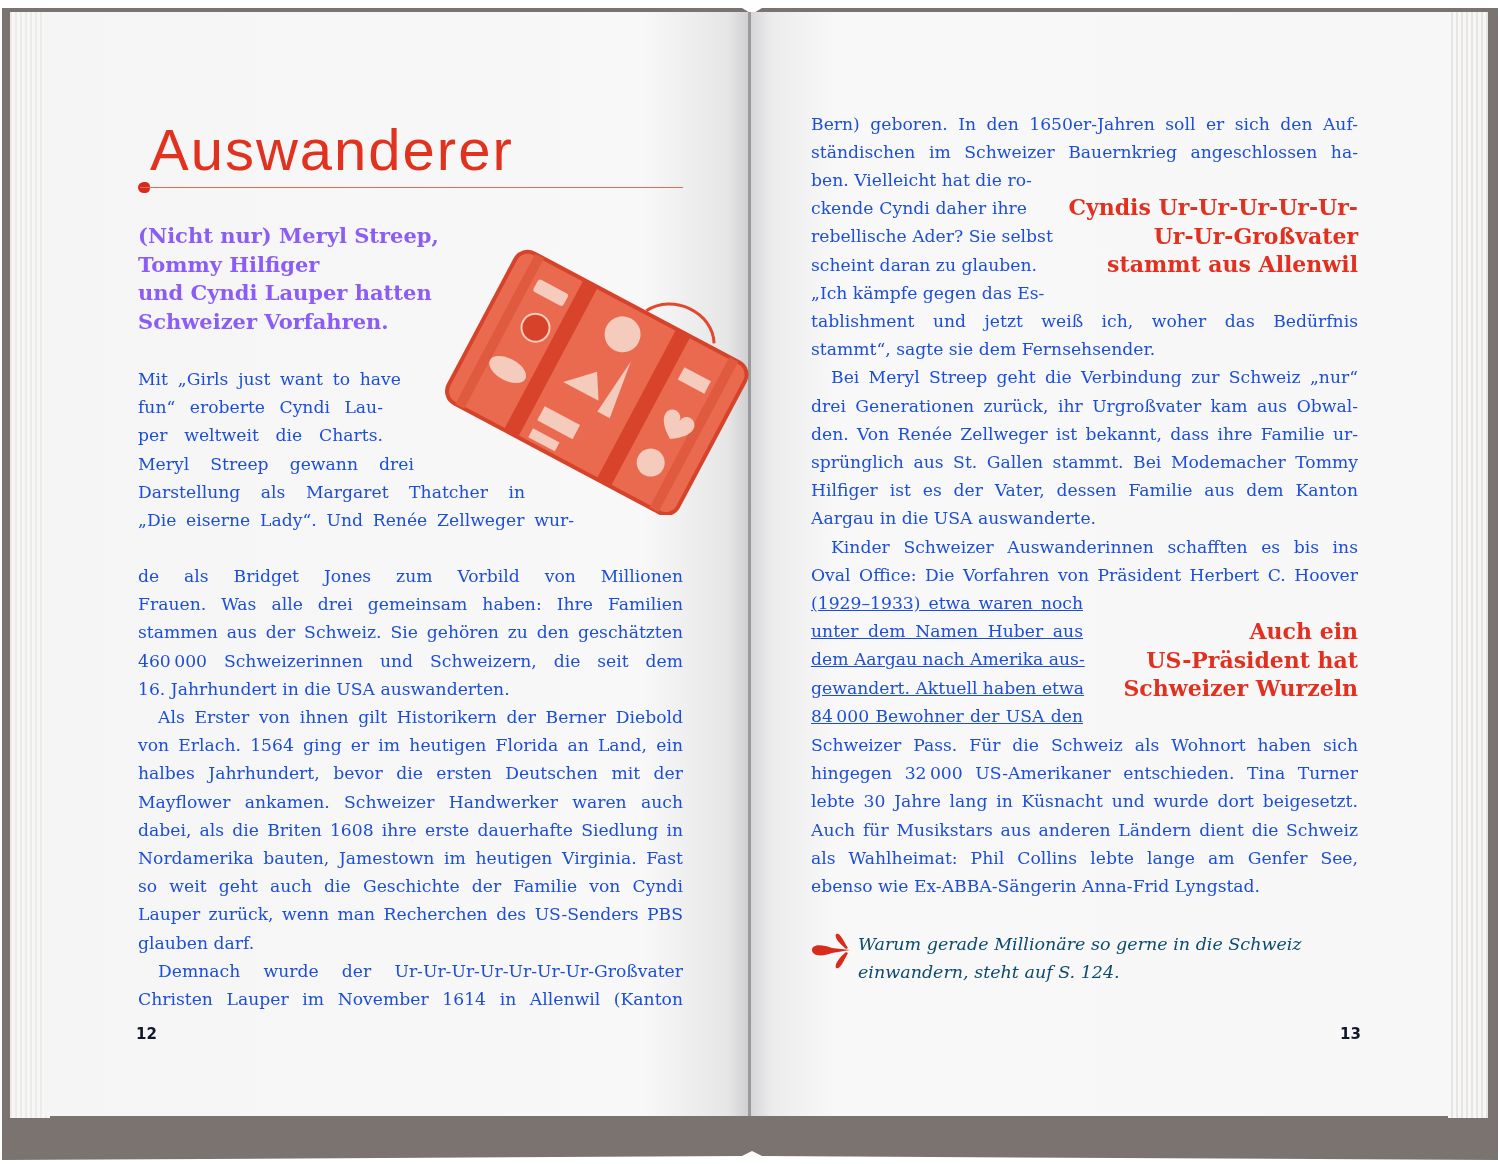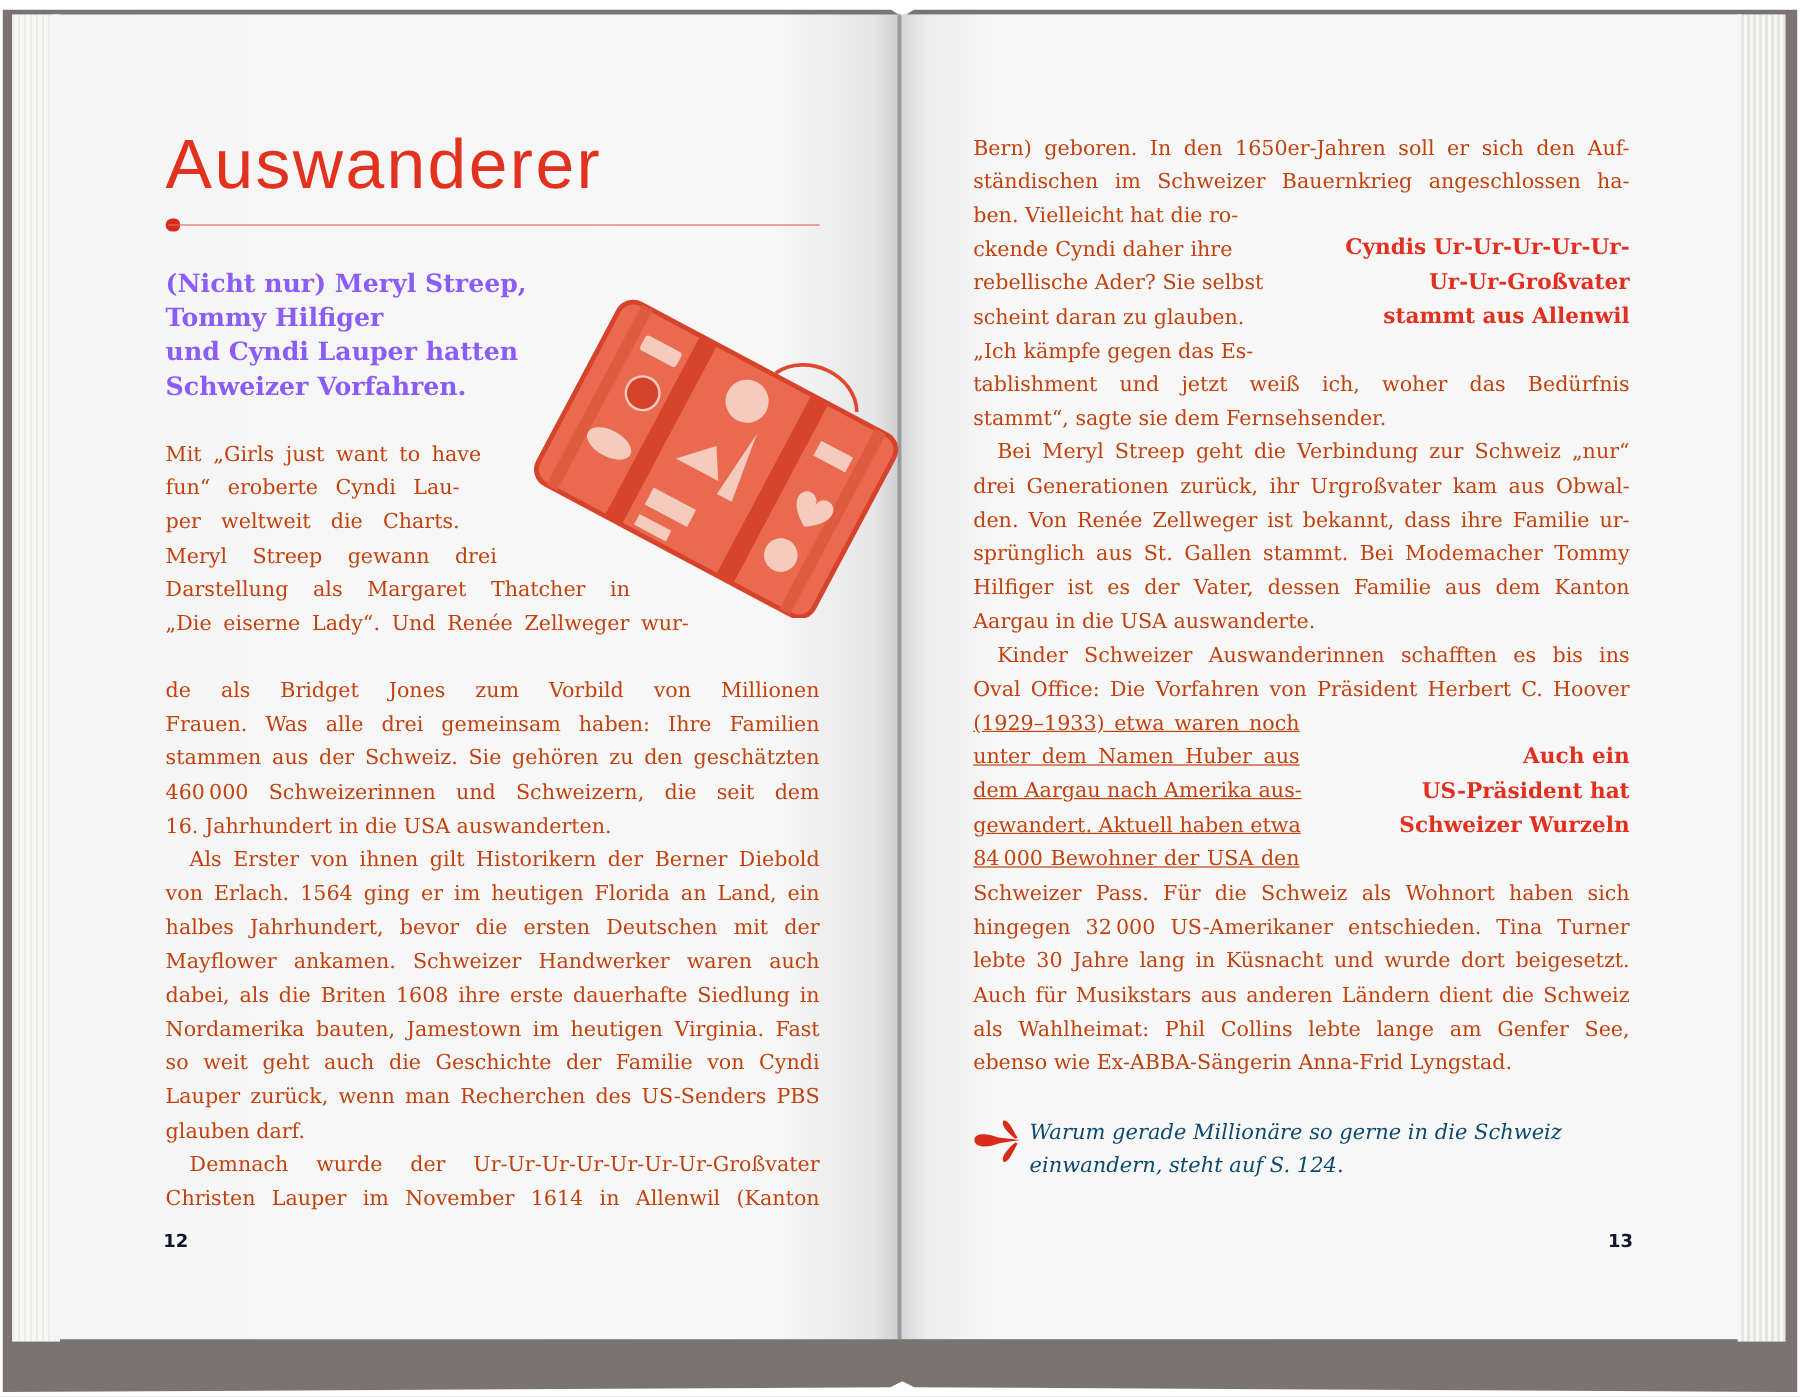"Auswanderer" .title { margin: 0 -> 12px }
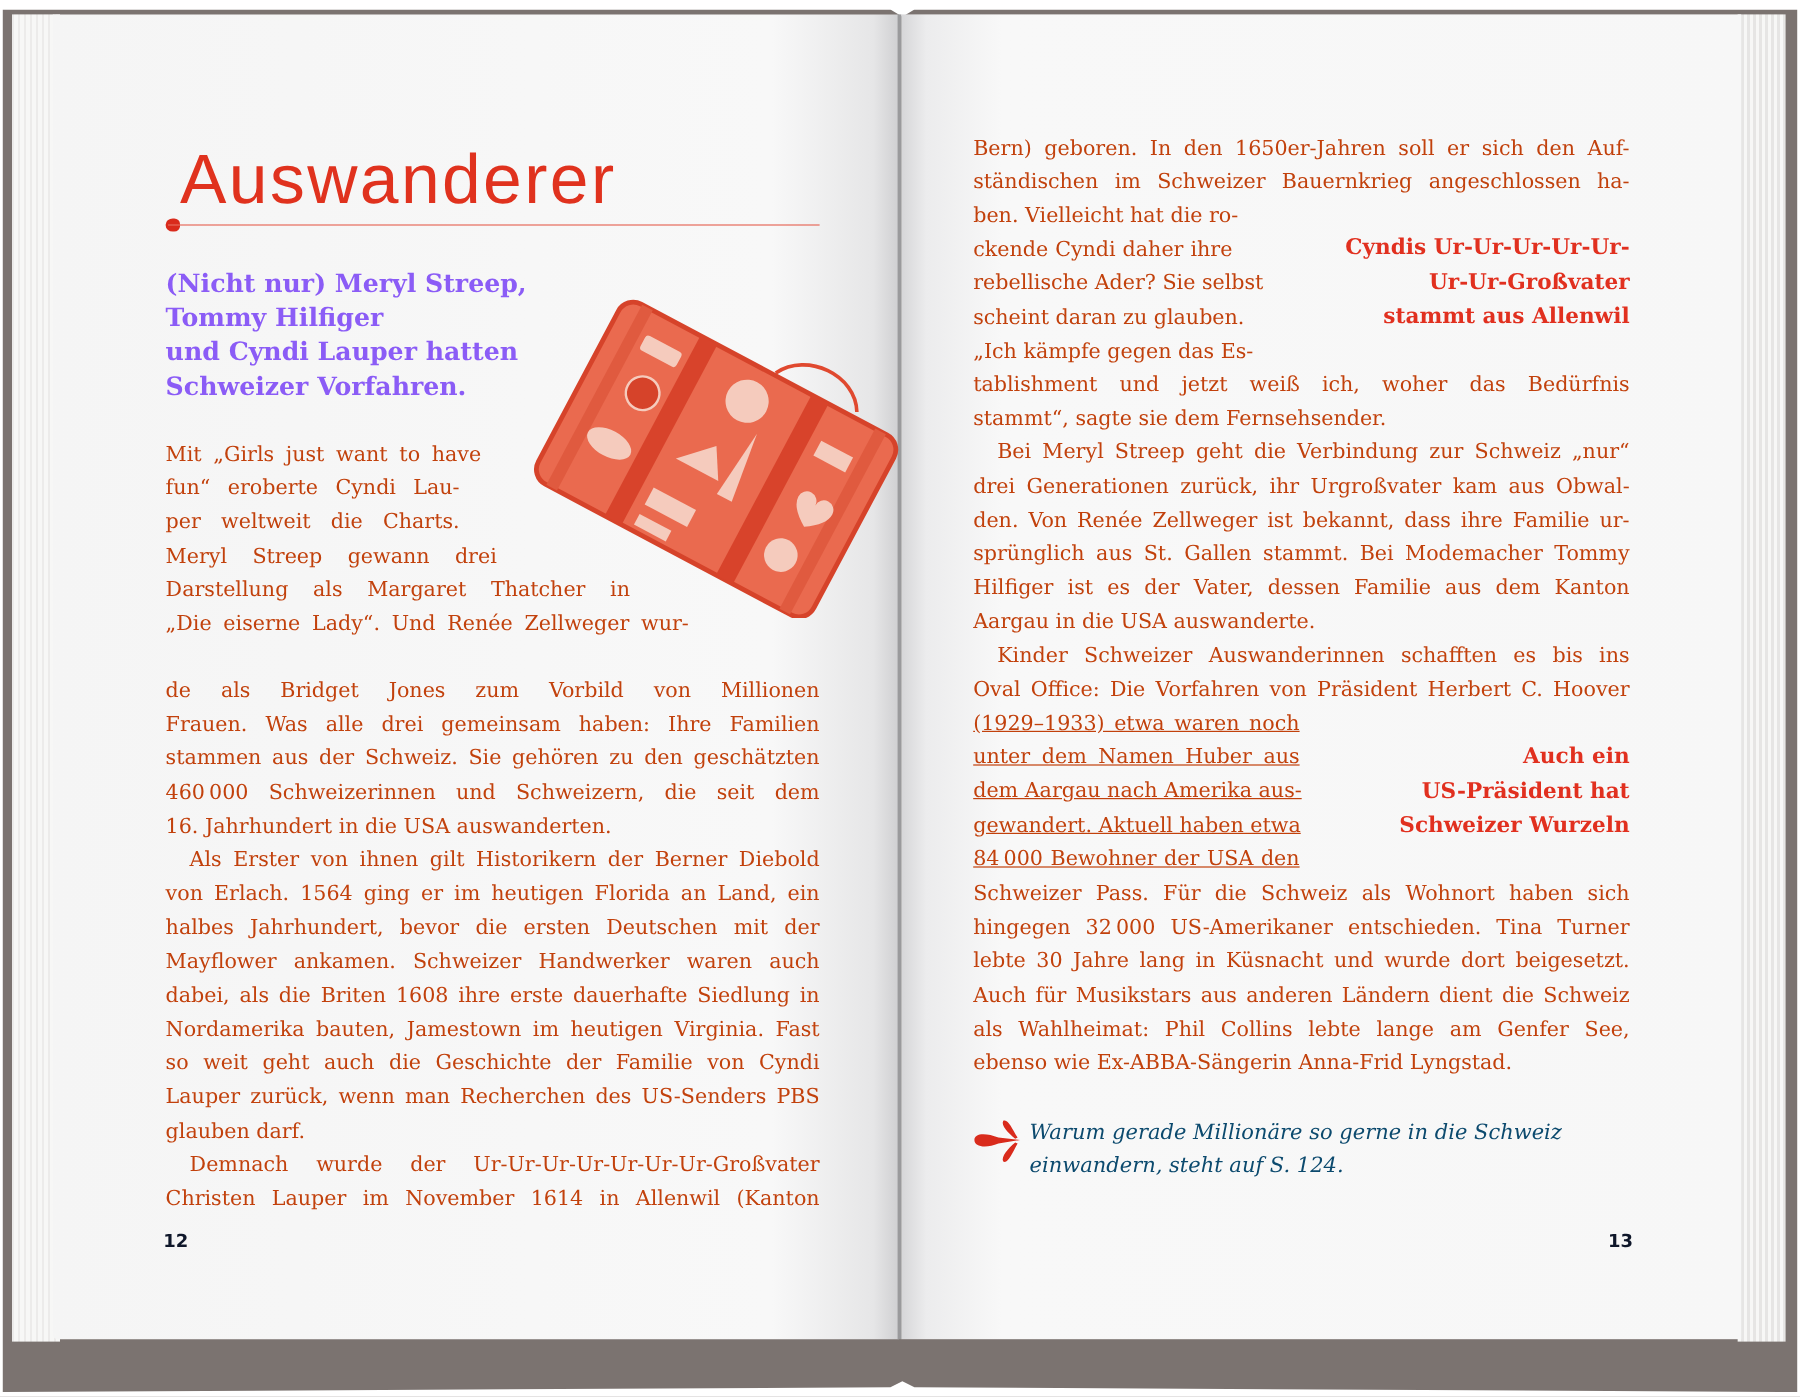"Bern) geboren. In den 1650er-Jahren" .body-text { color: #c2410c -> #1d4ed8 }
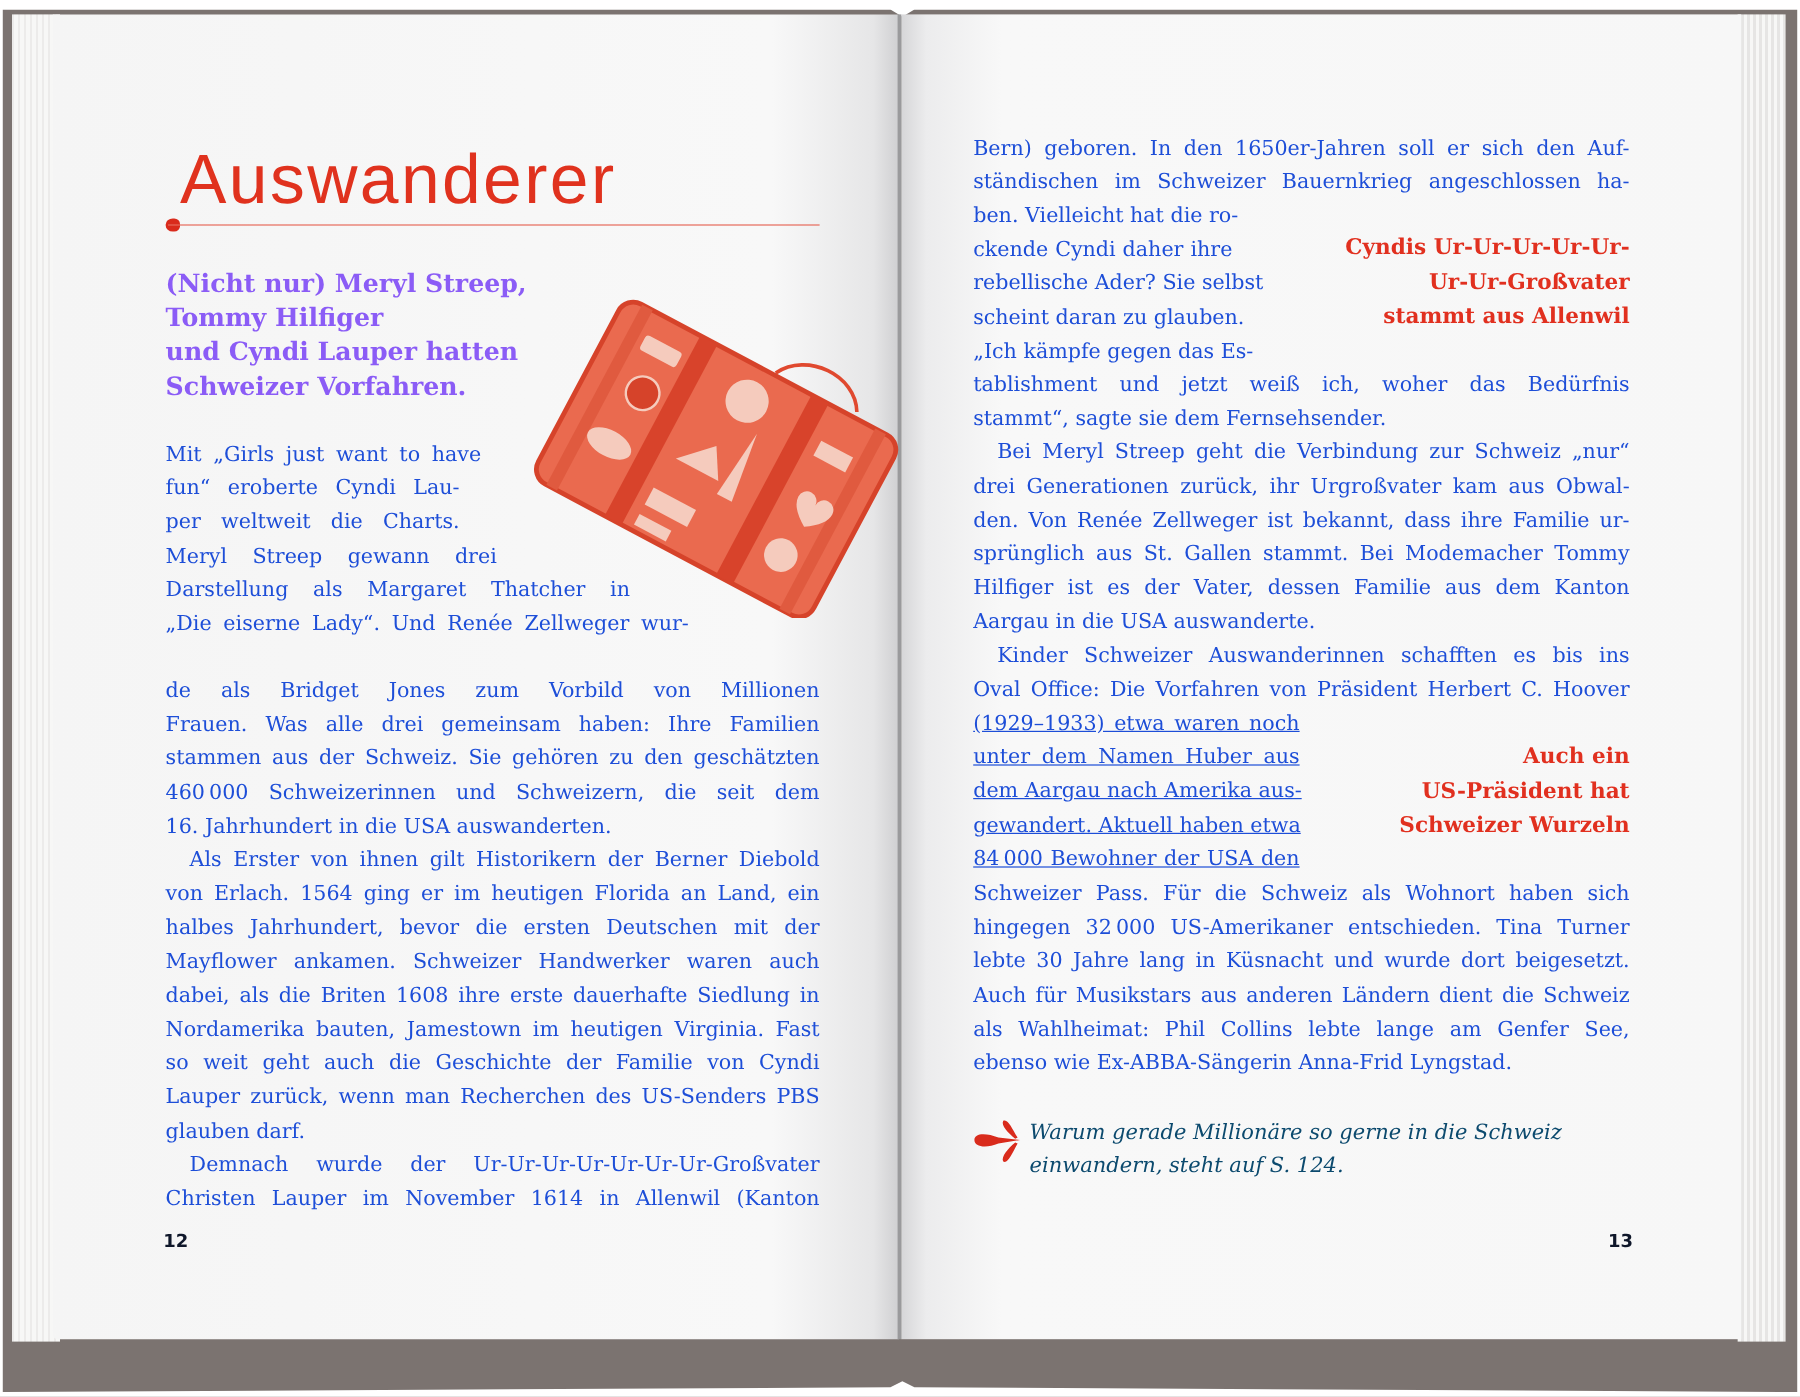"Cyndis Ur-Ur-Ur-Ur-Ur-" .pullquote { font-size: 18px -> 22px }
